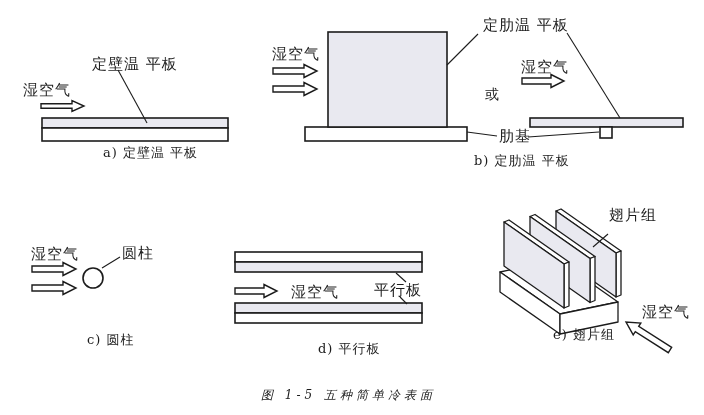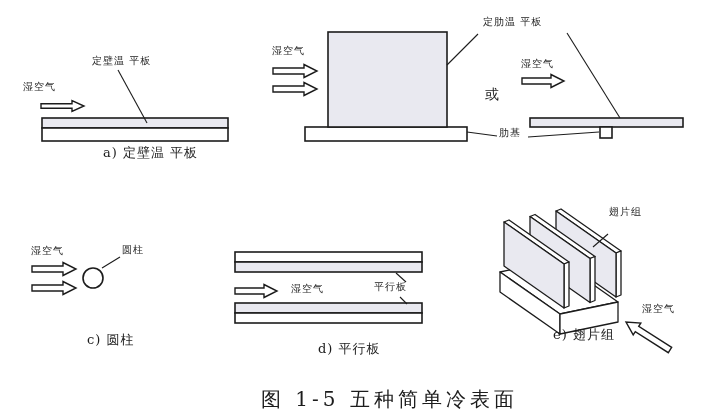"定肋温 平板" .lbl { font-size: 10px -> 15px }
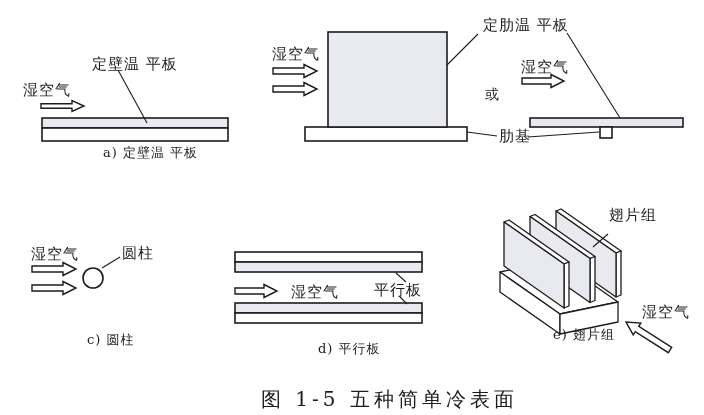"b) 定肋温 平板" div.lbl { html: none -> <div>b) 定肋温 平板</div> }
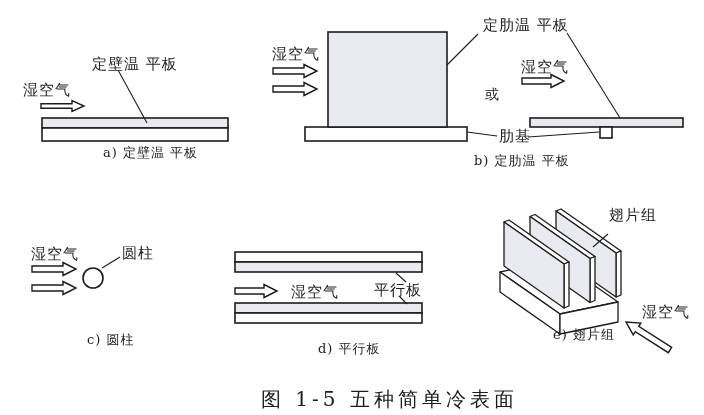"图 1-5 五种简单冷表面" .figcap { font-size: 20px -> 12px; font-style: none -> italic }
